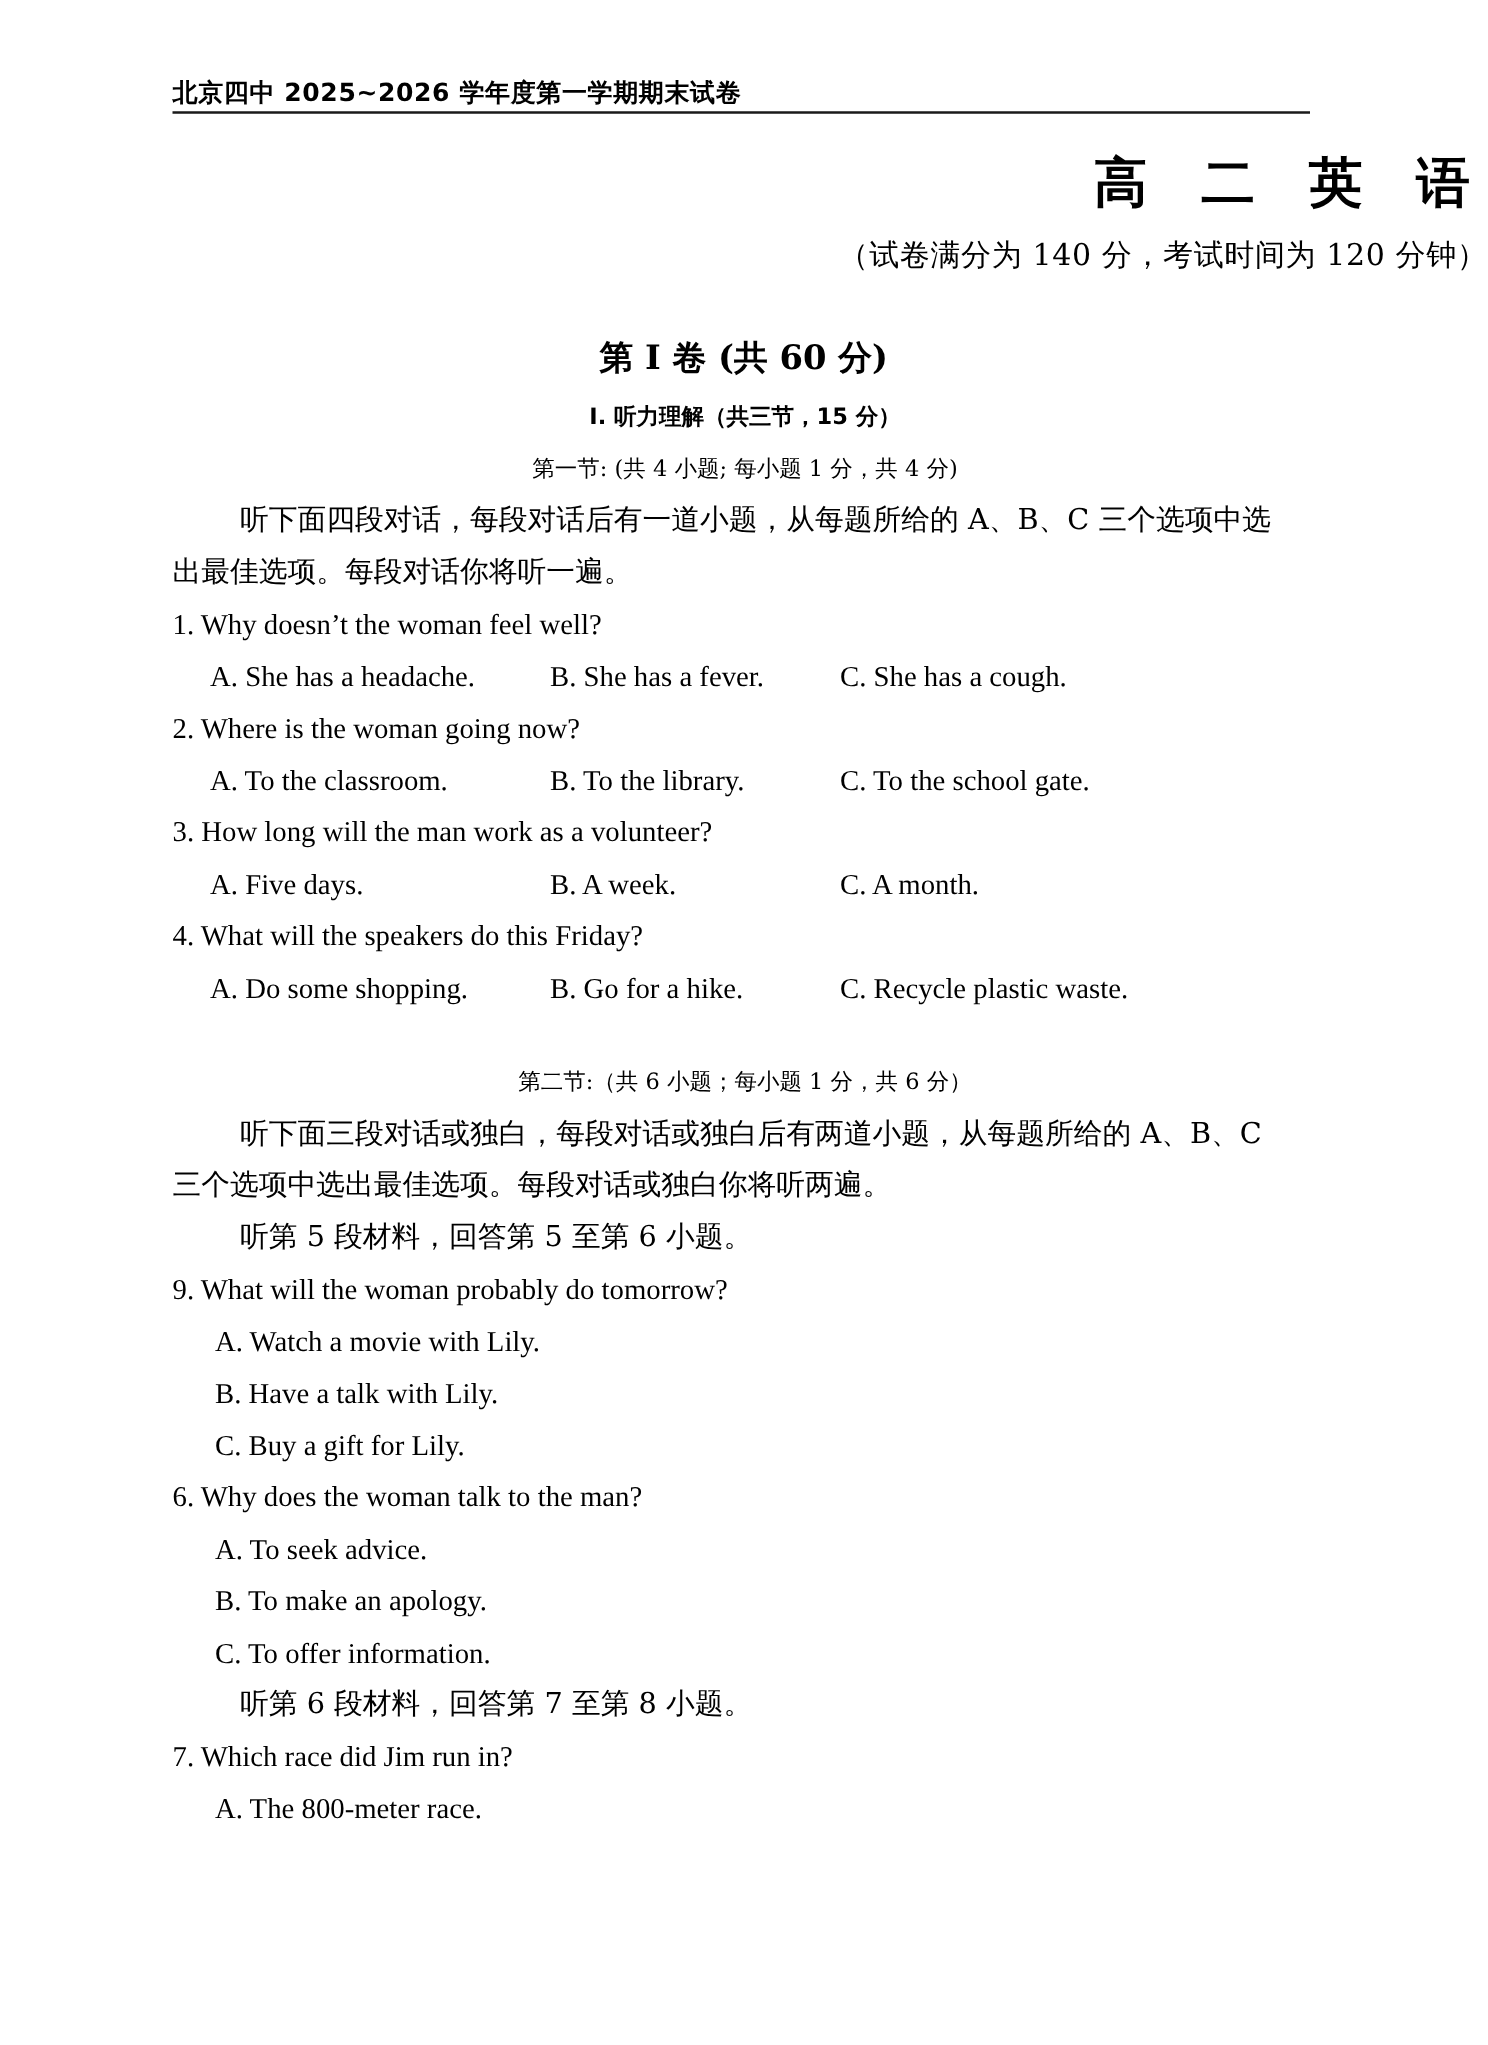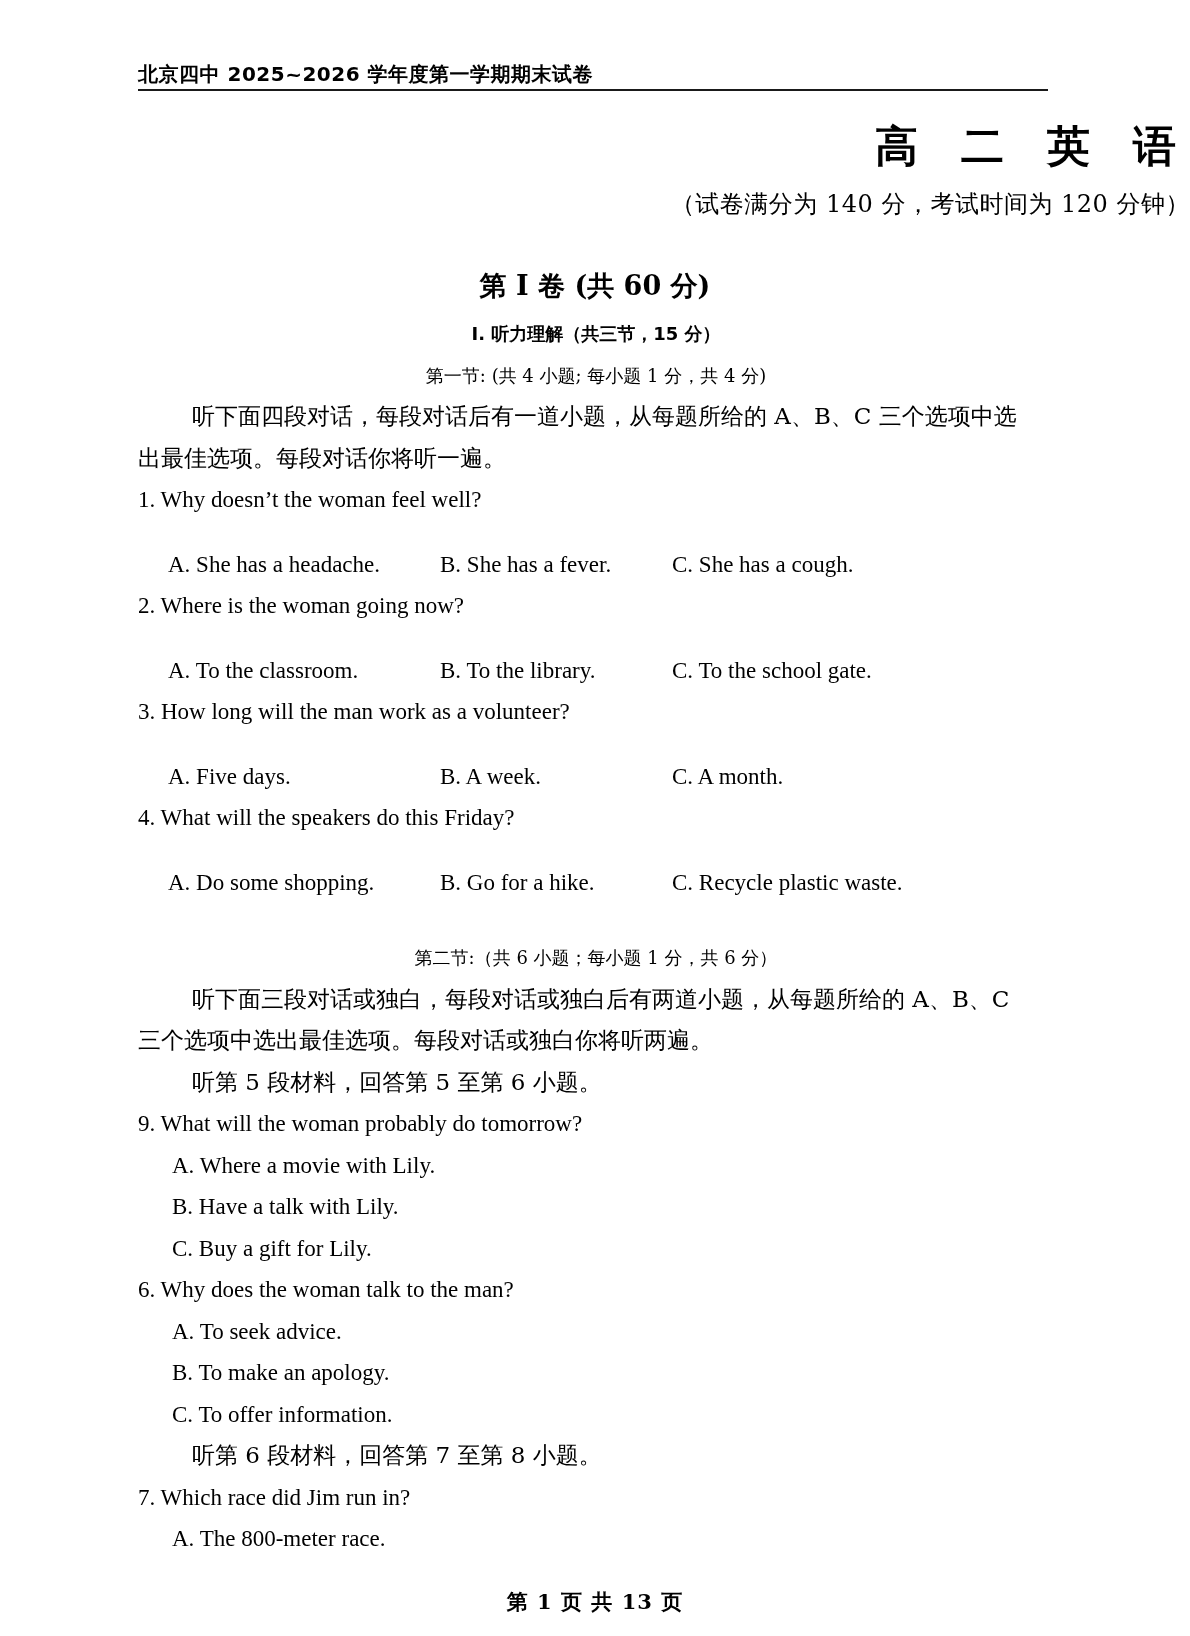"A. She has a headache." .opt-row { margin-top: 23px -> none }
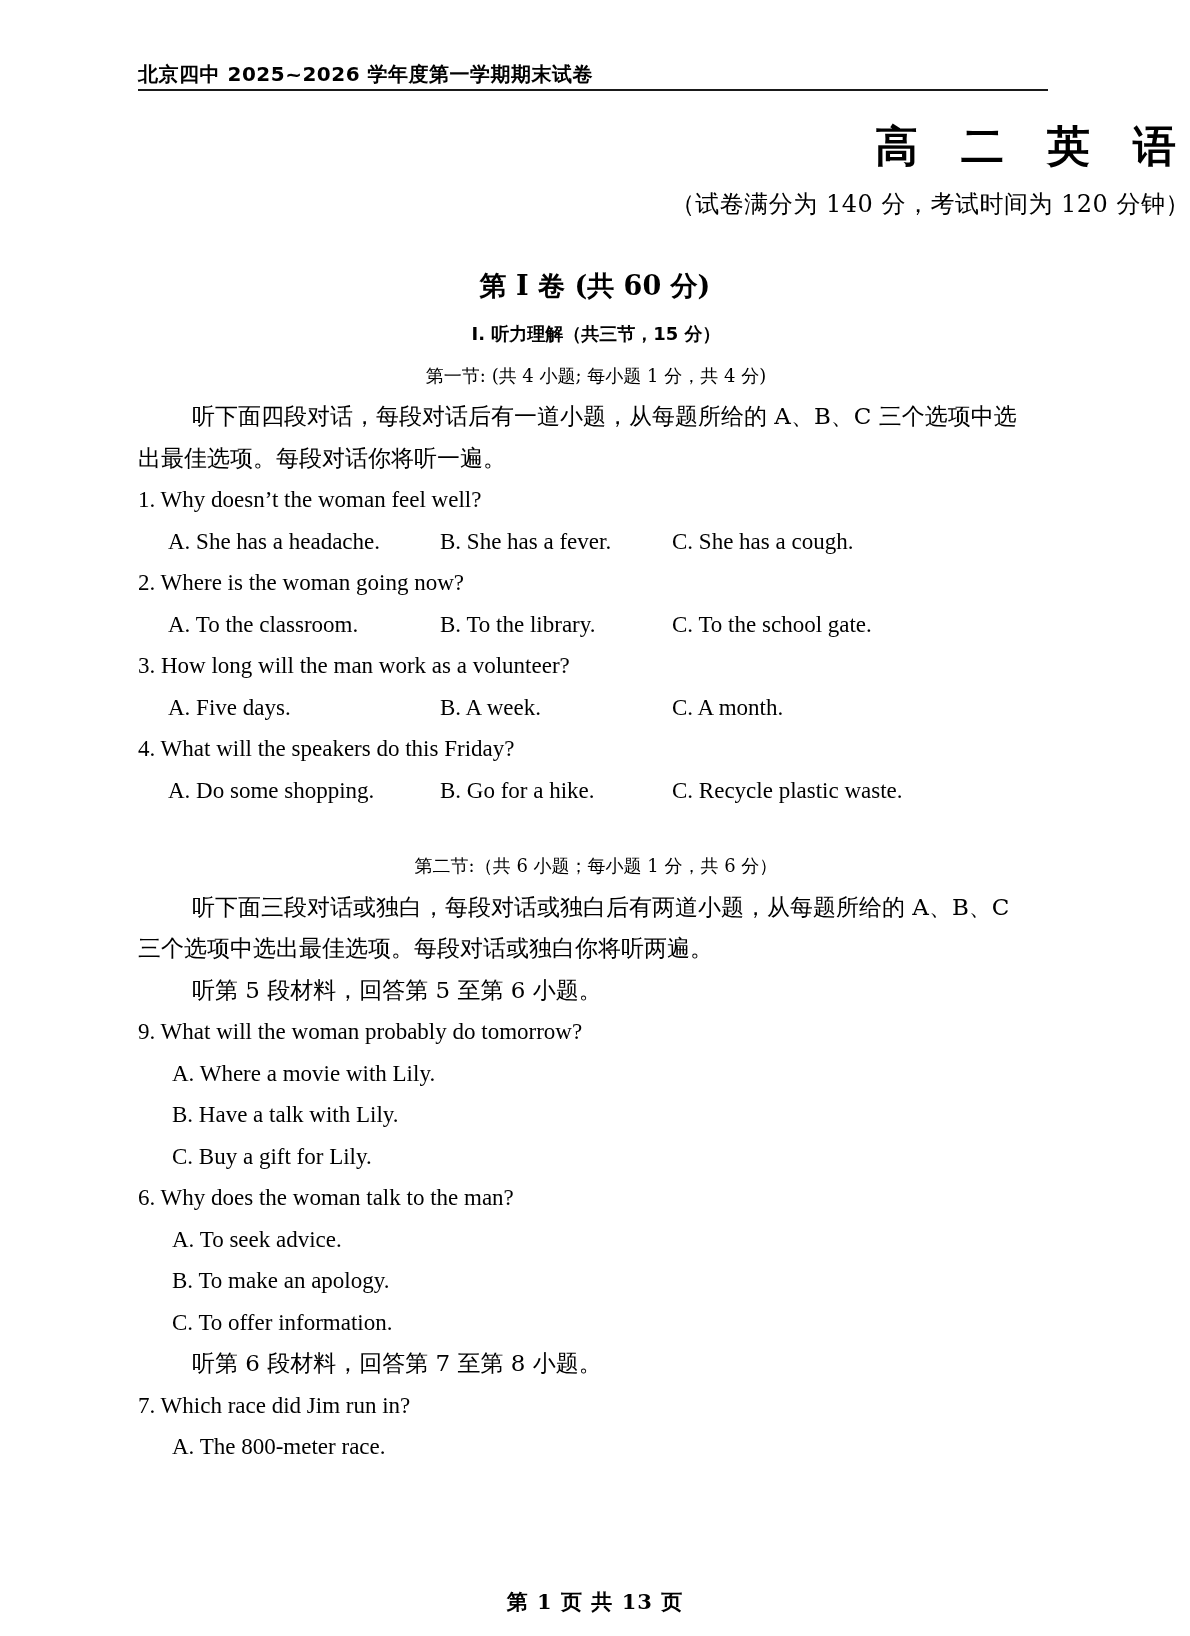"A. Where a movie with" div.opt-single { text: Where -> Watch }
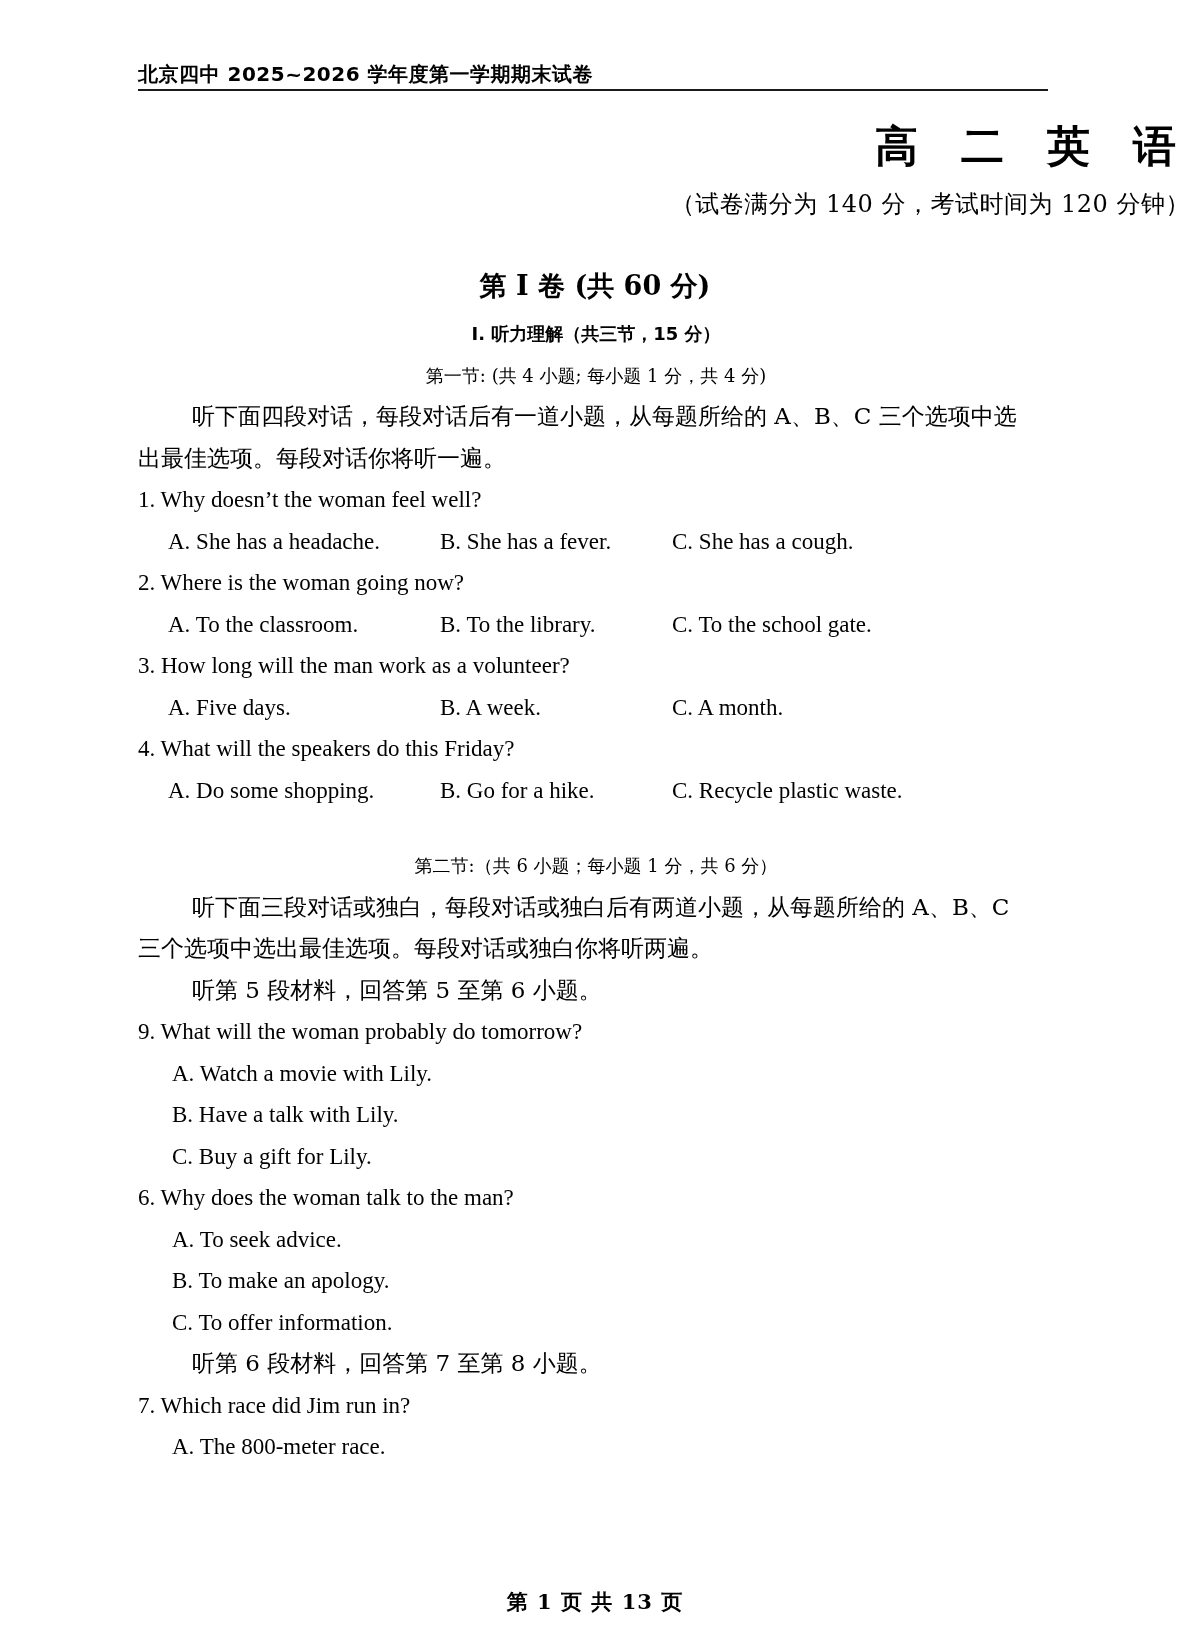"第 1 页 共 13" div.footer { html: <div>第 1 页 共 13 页</div> -> none }
